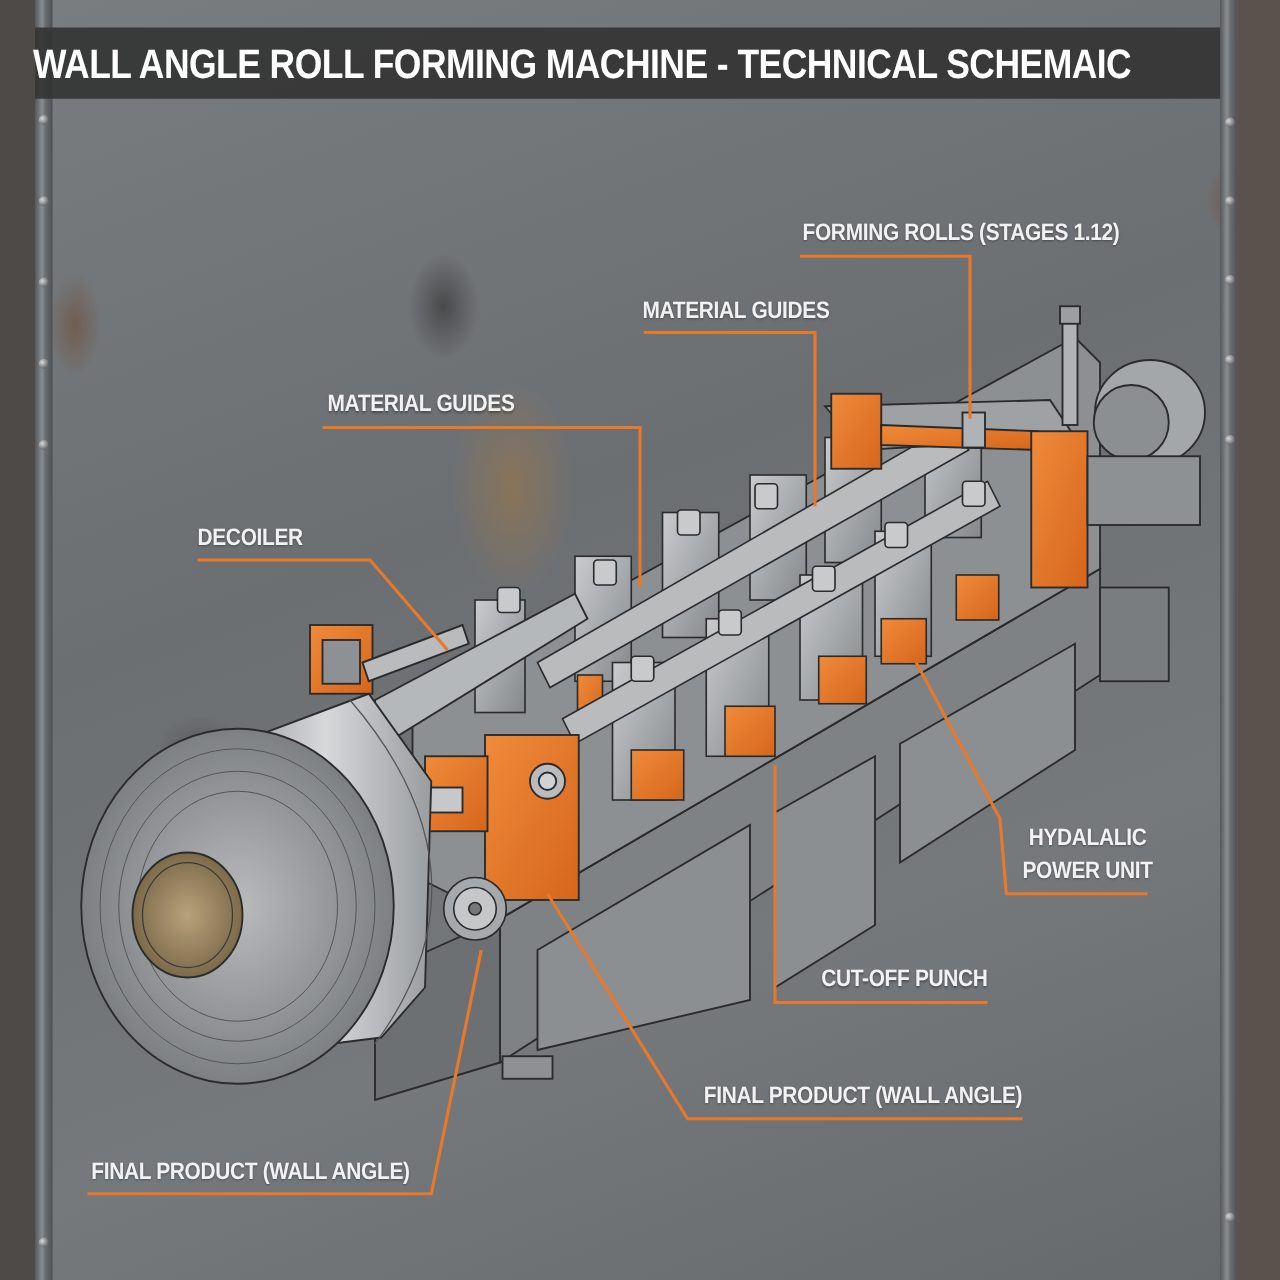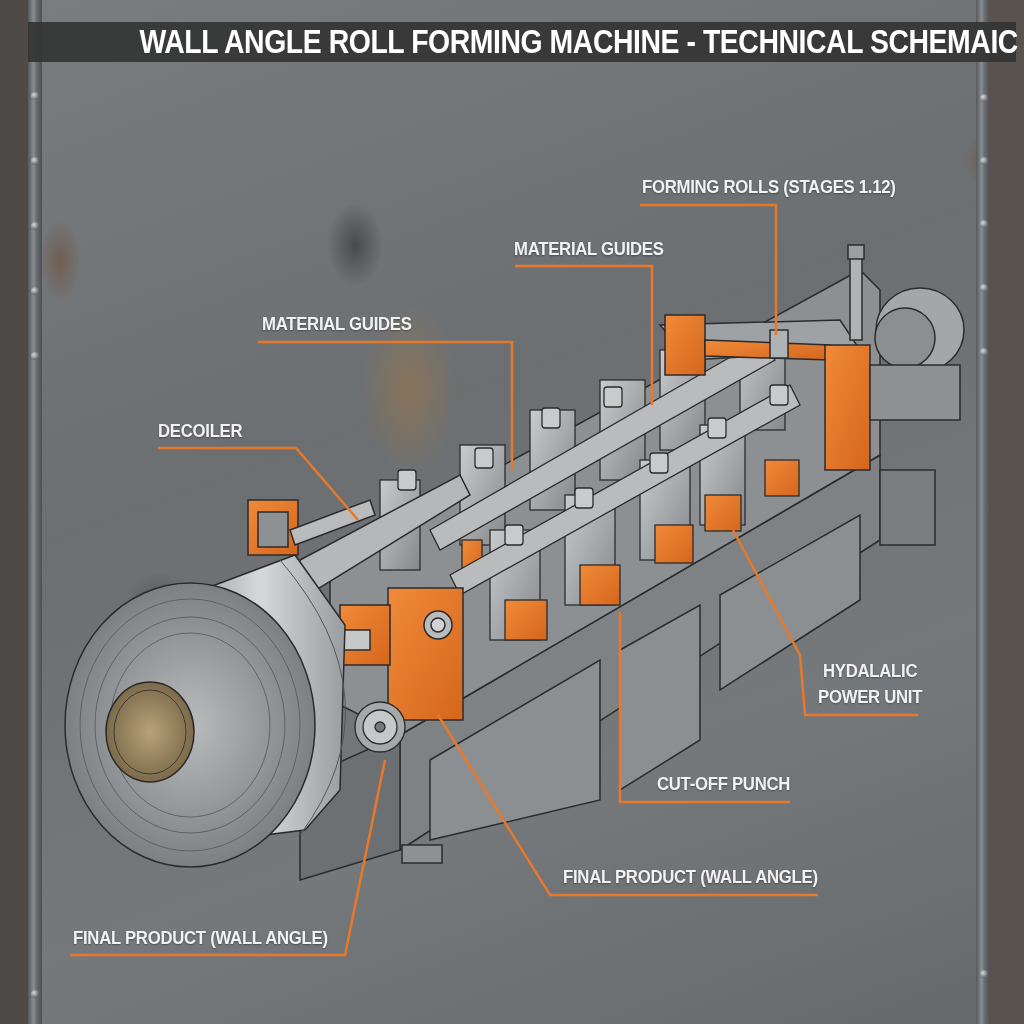"WALL ANGLE ROLL FORMING MACHINE" .title-bar { height: 40px -> 57px; justify-content: flex-start -> flex-end; padding-left: 40px -> none }
